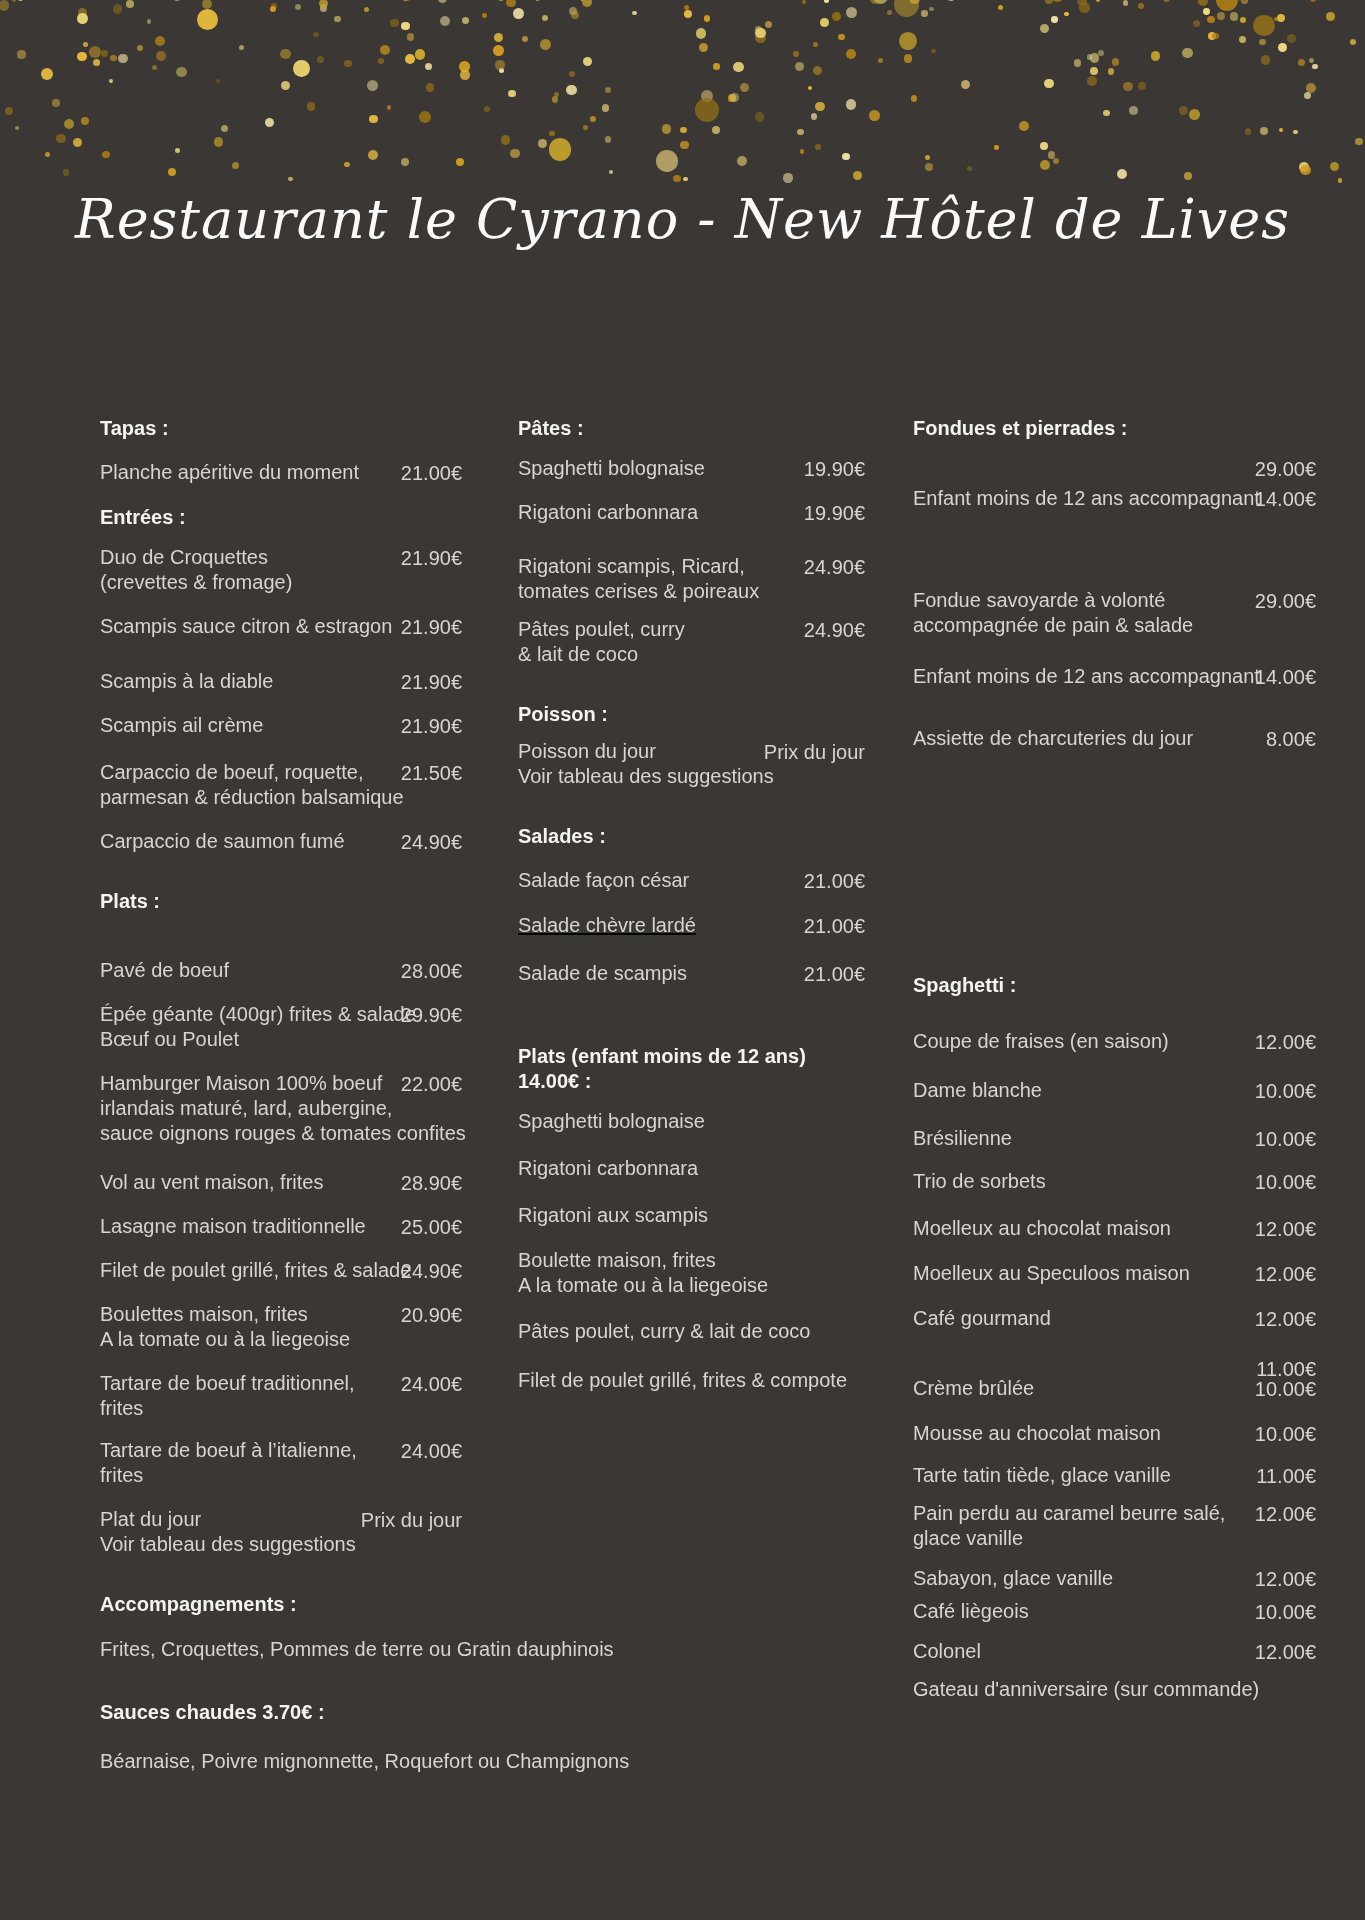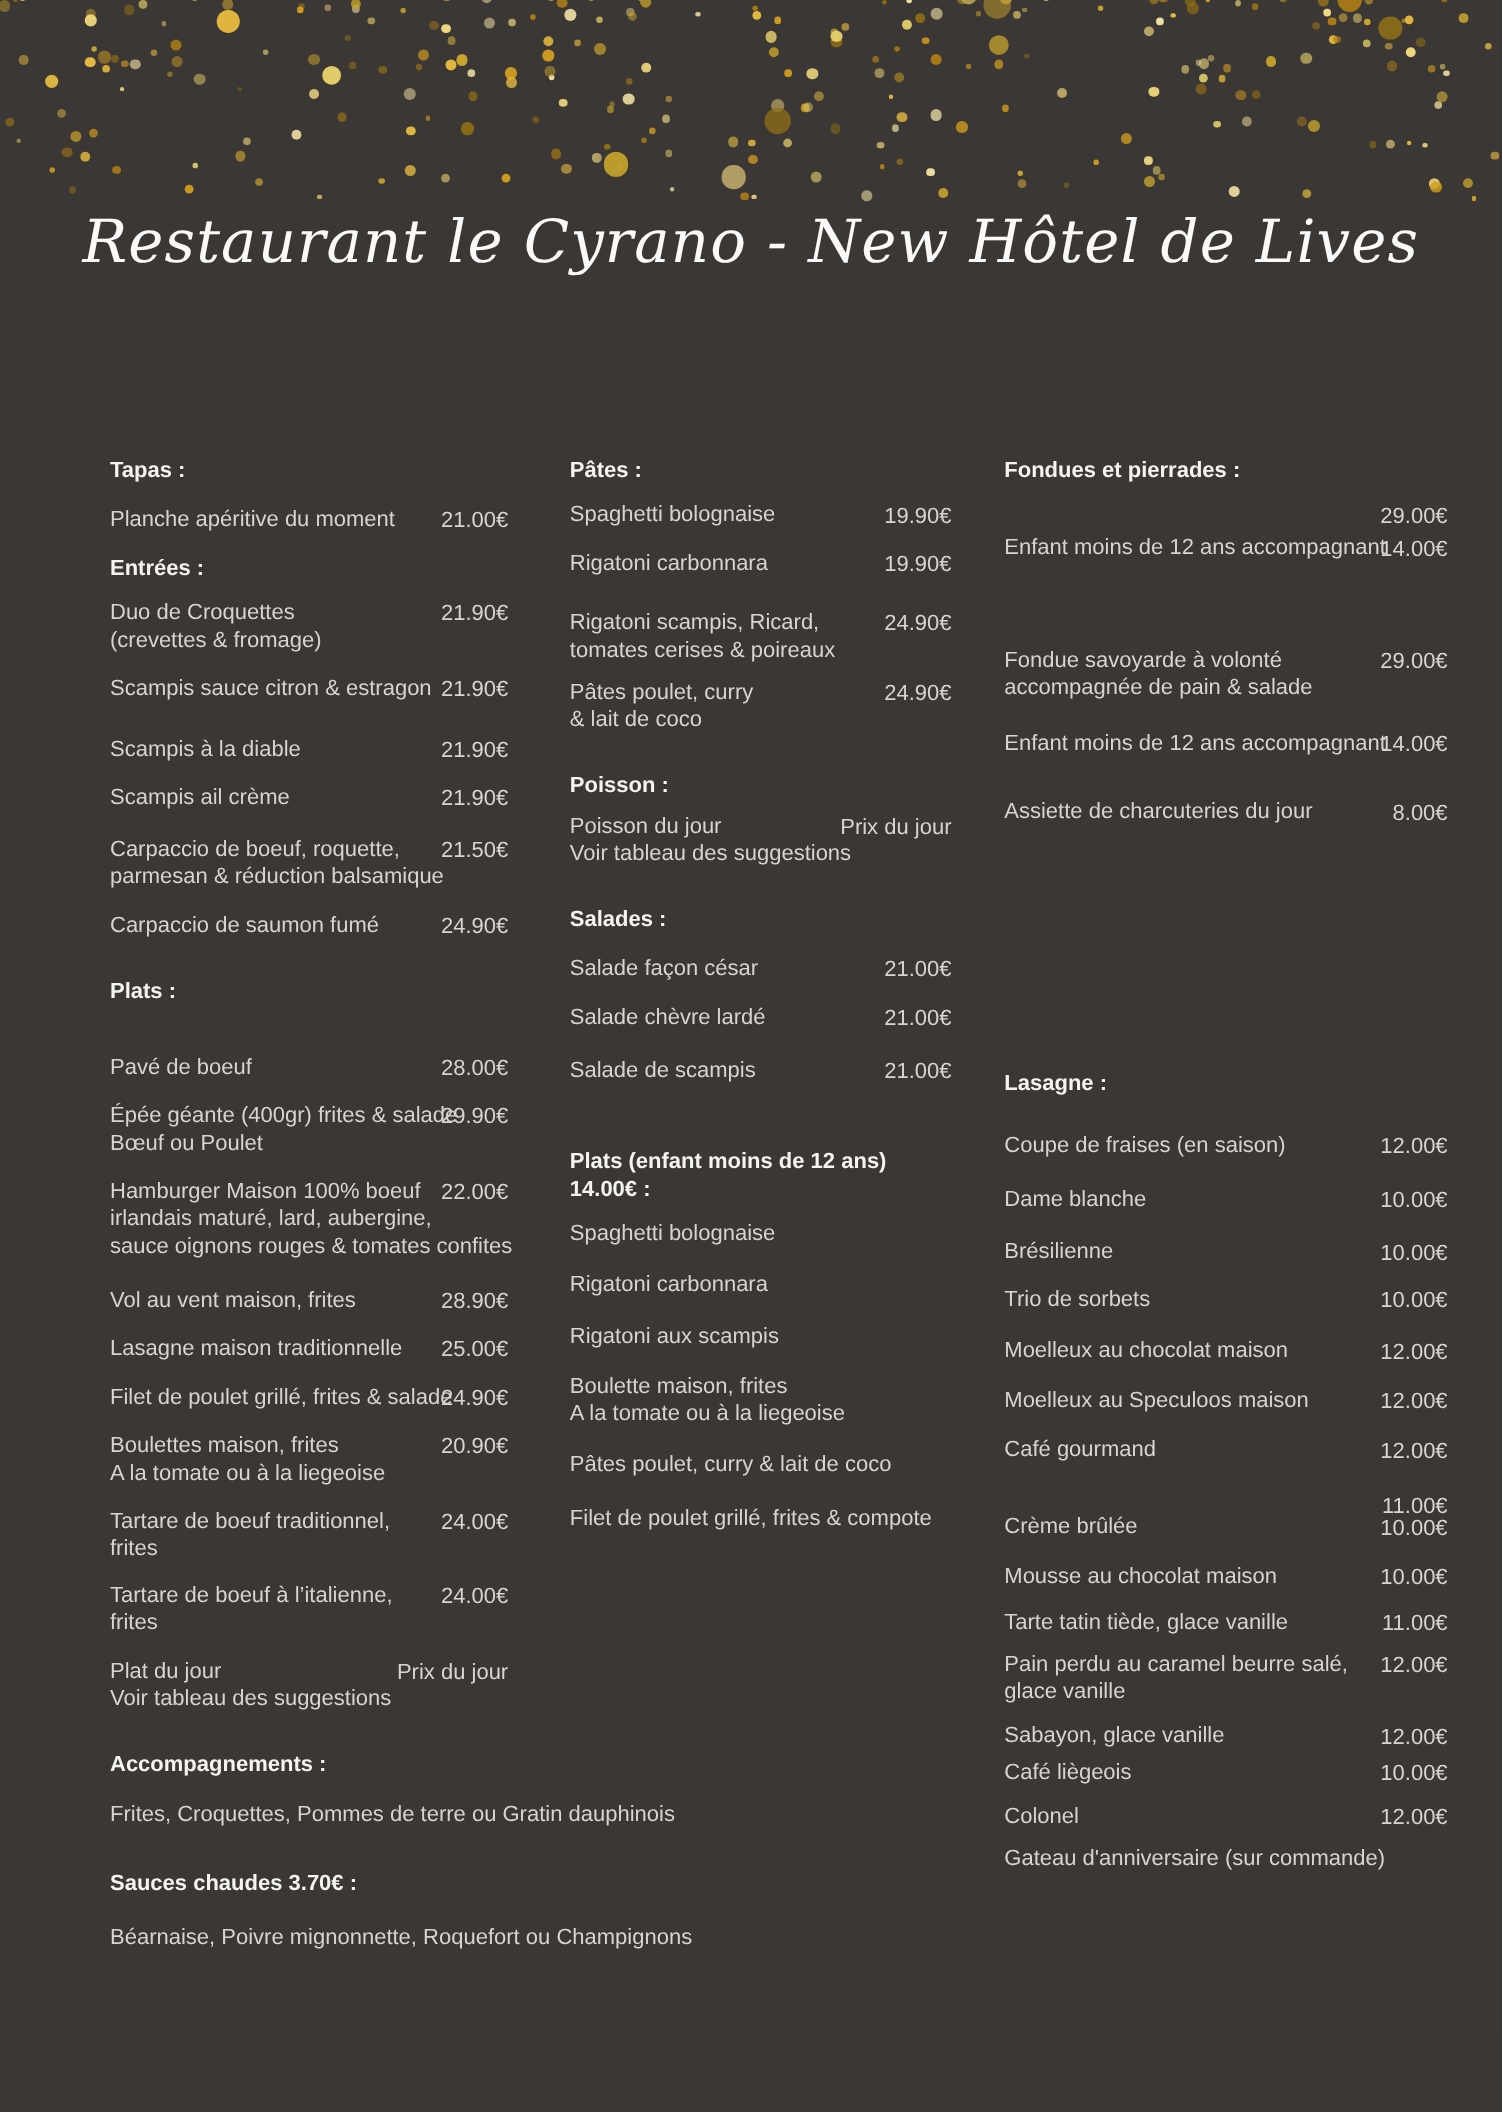"Salade chèvre lardé" div.row { text-decoration: none -> underline }
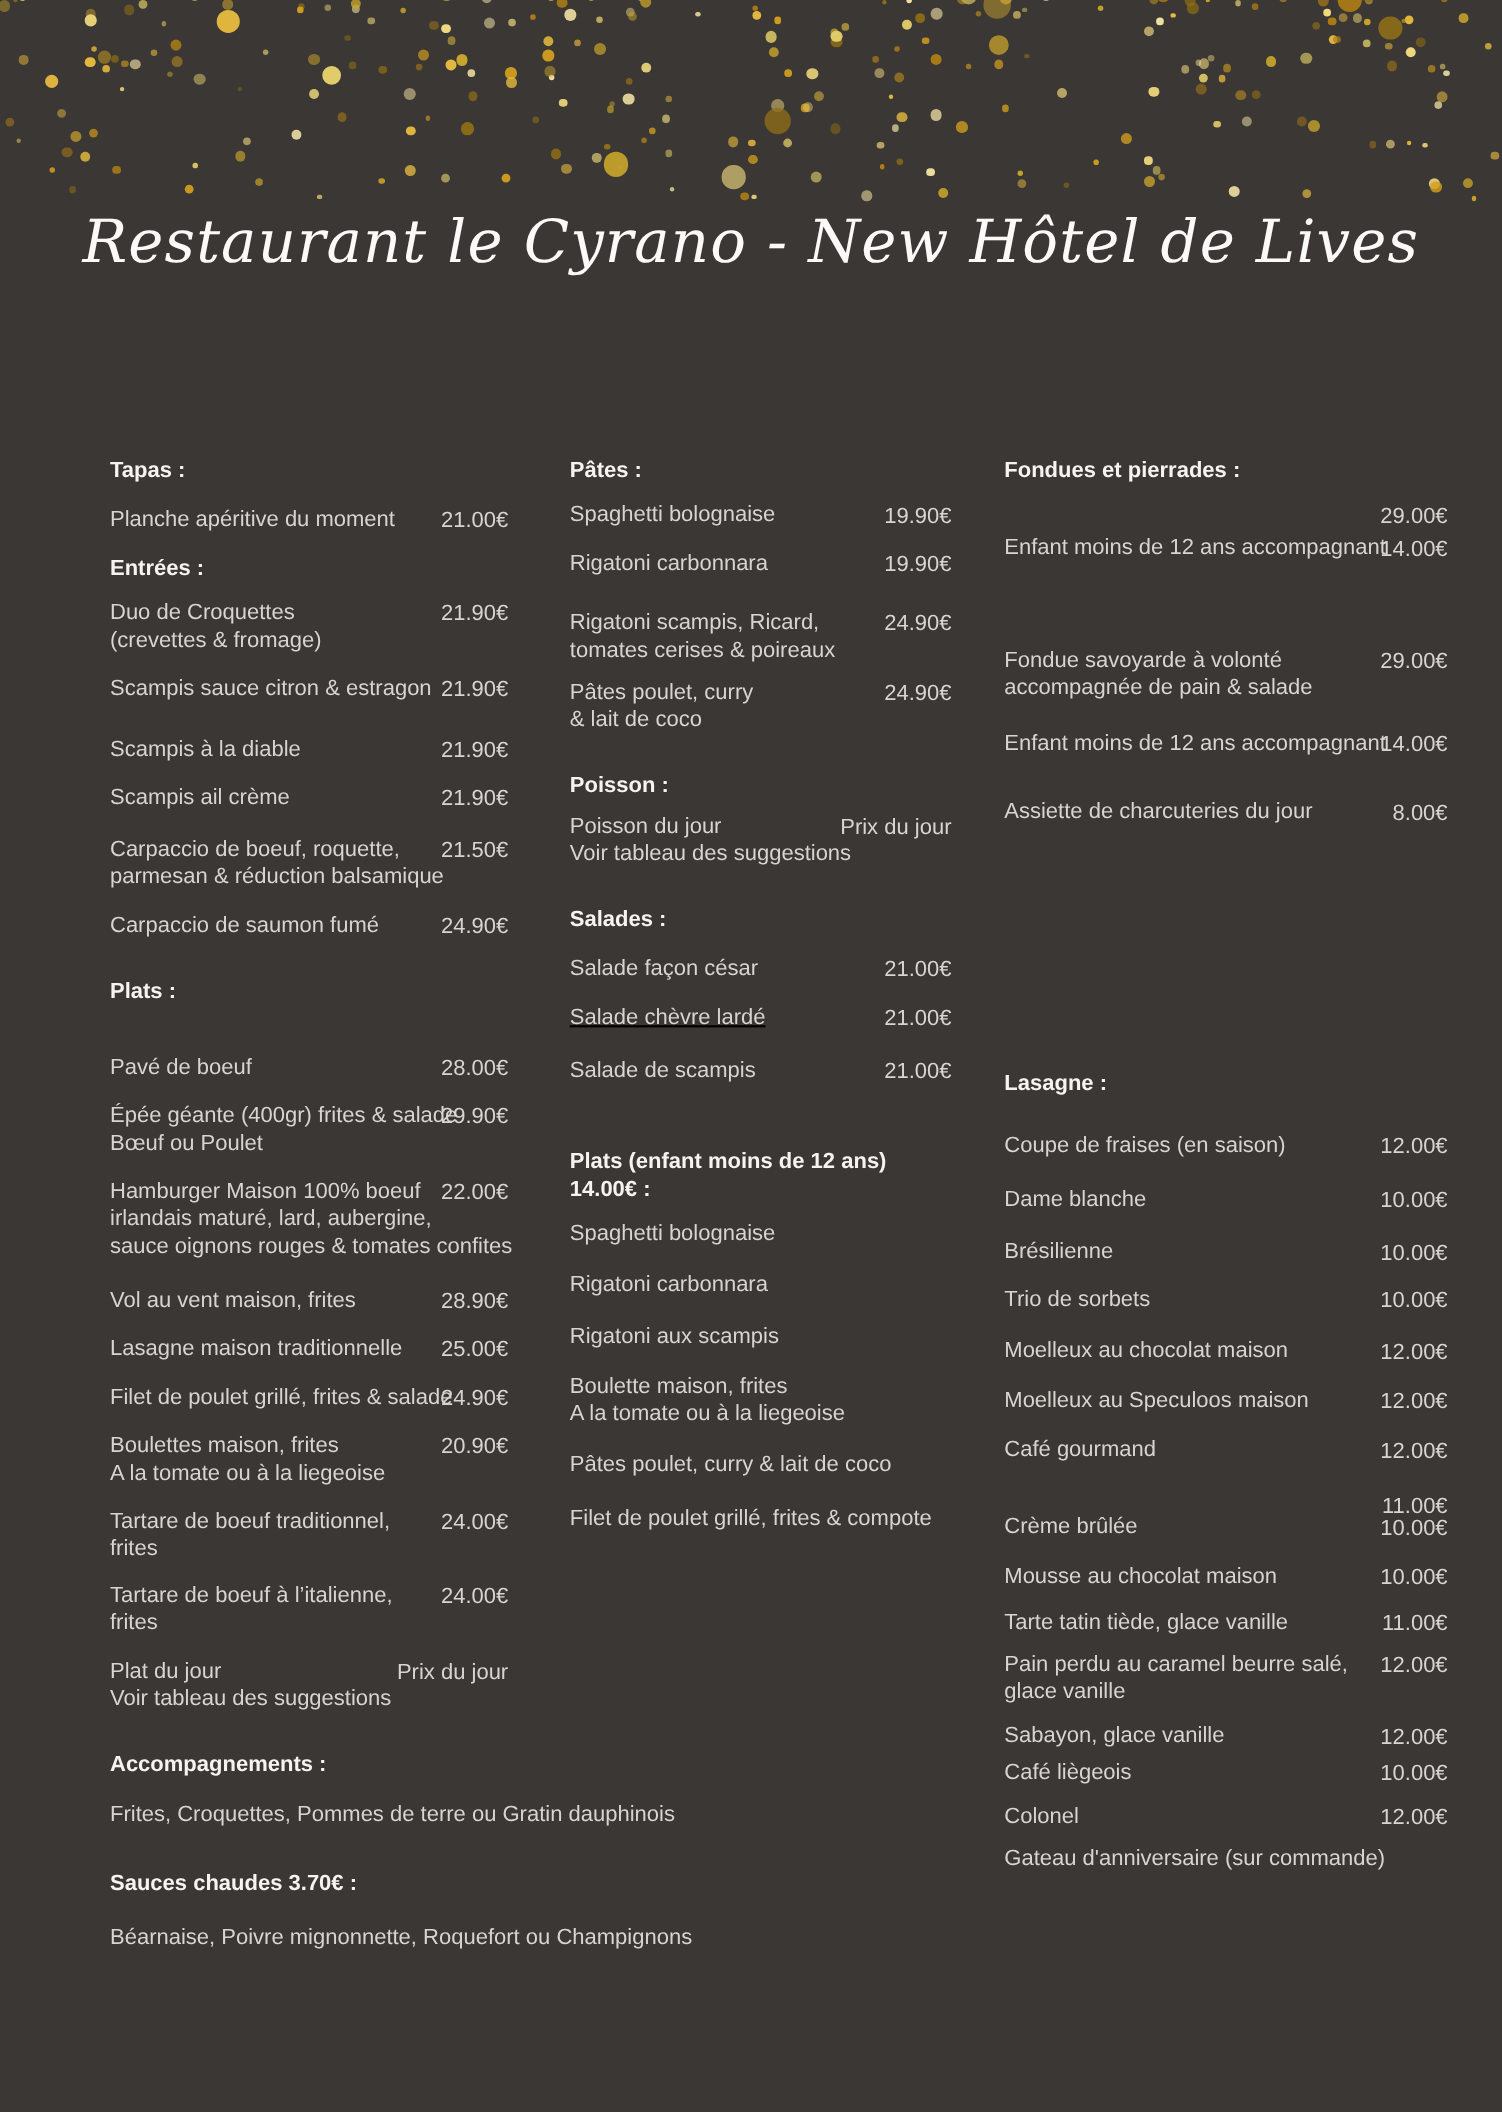"Lasagne :" div.heading { text: Lasagne -> Spaghetti }
